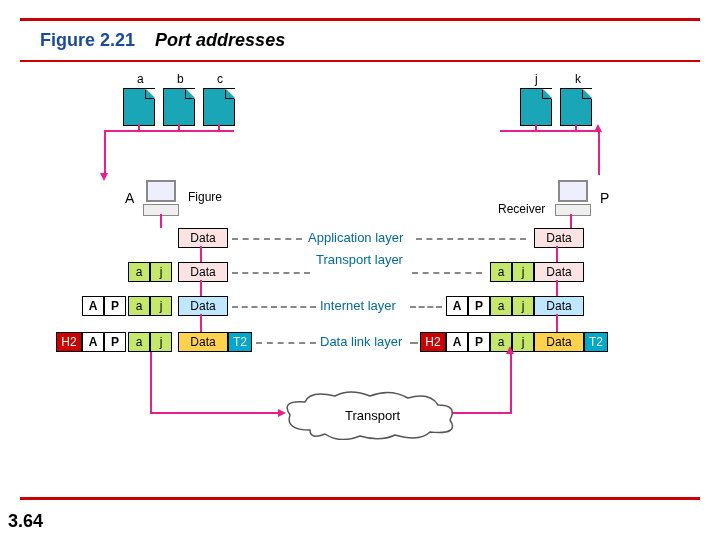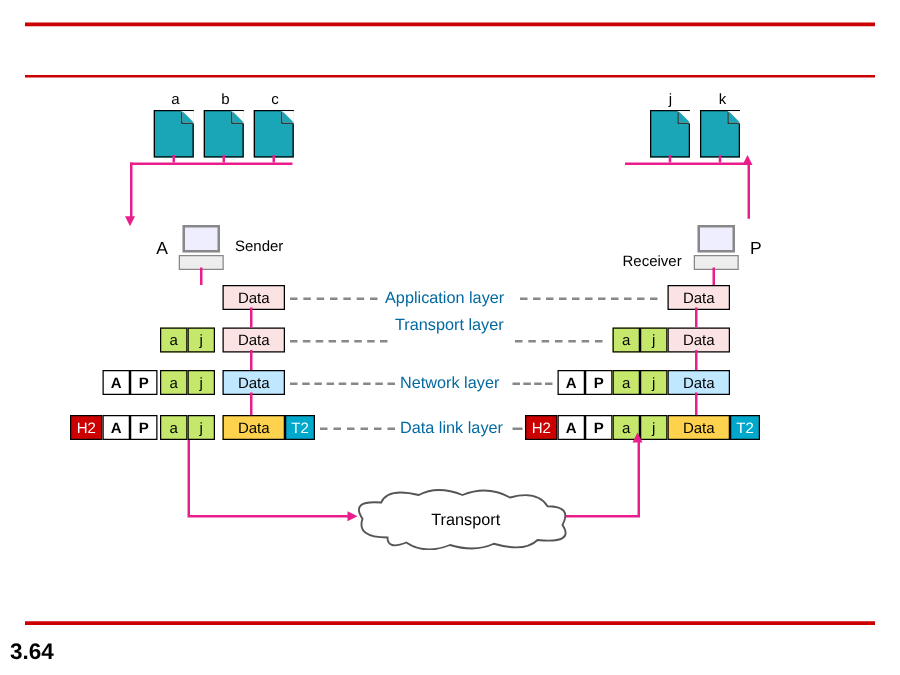"Figure 2.21 Port addresses" div.title { html: none -> <div> <span>Figure 2.21</span> <span>&nbsp;&nbsp;</span> <span>Port addresses</span> </div> }
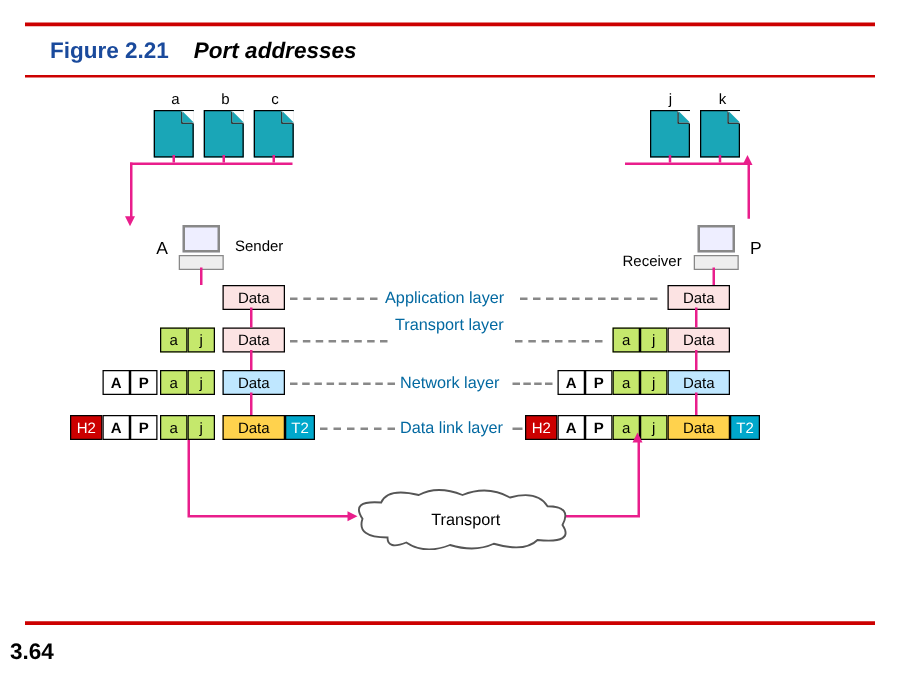"Sender" div.lbl { text: Sender -> Figure }
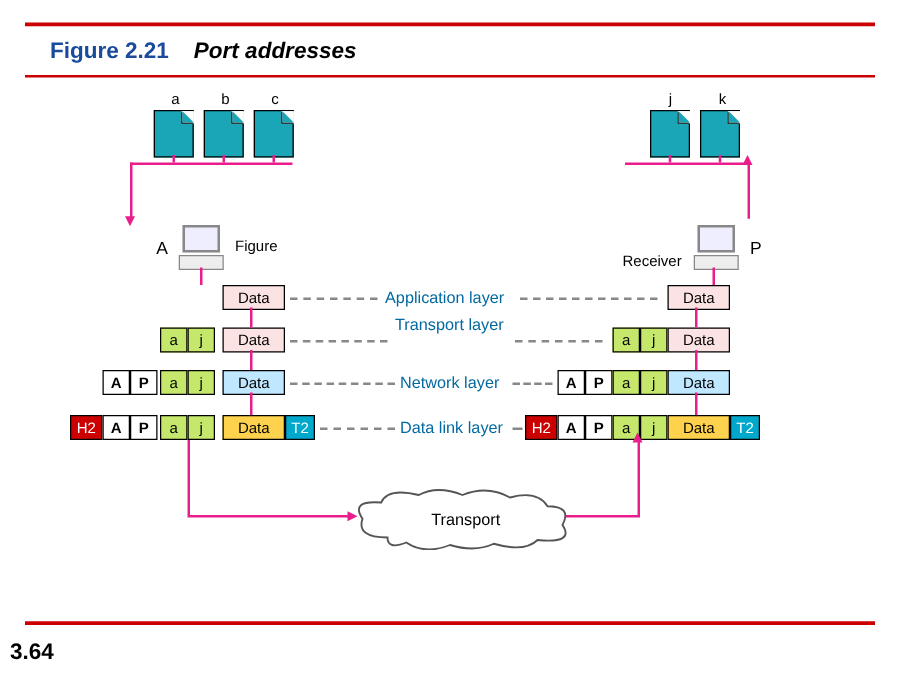"Network layer" div.layer { text: Network -> Internet }
